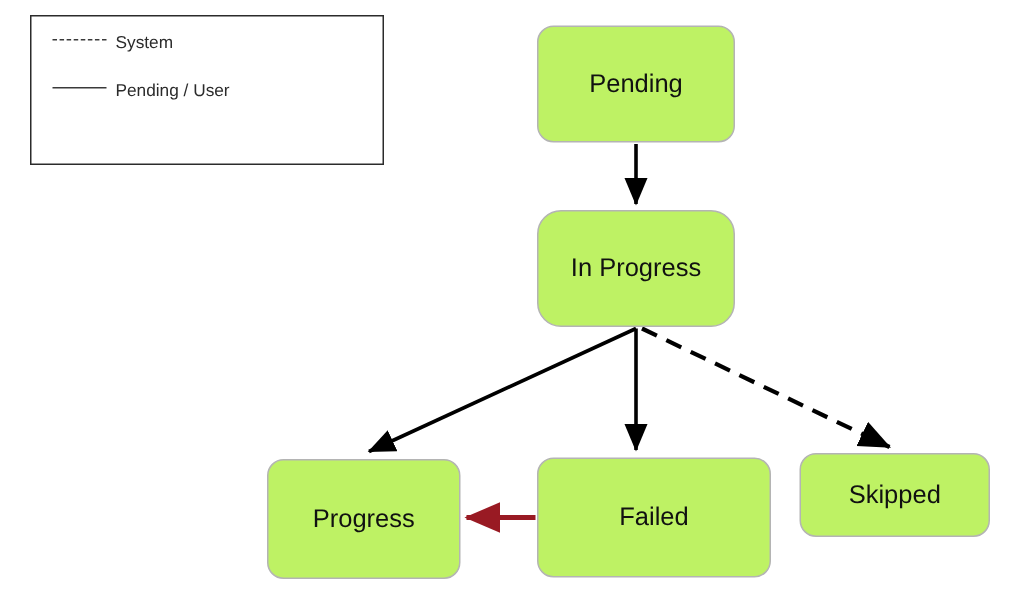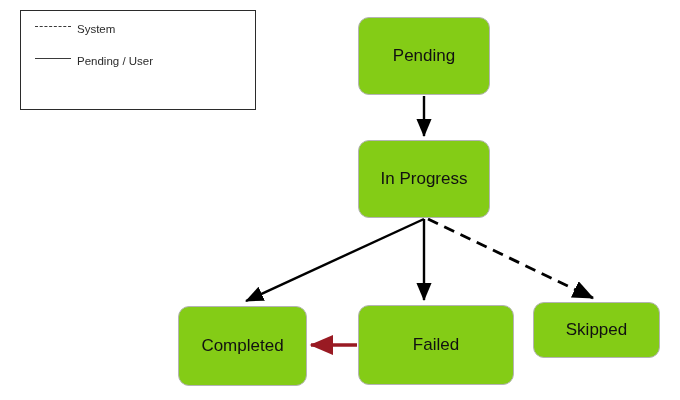"Pending" .state-box { background: #84cc16 -> #bef264 }
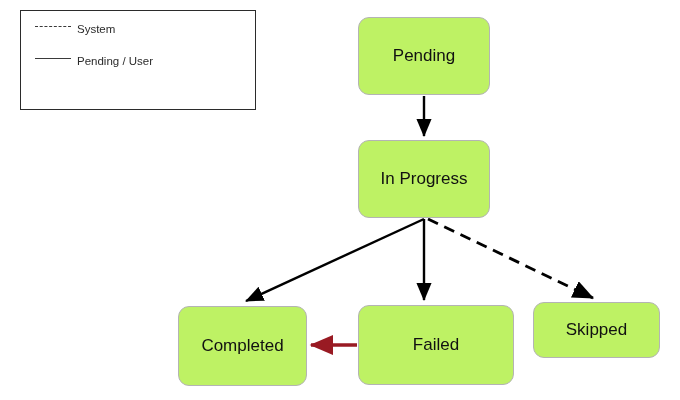"In Progress" div.state-box { border-radius: none -> 16px }
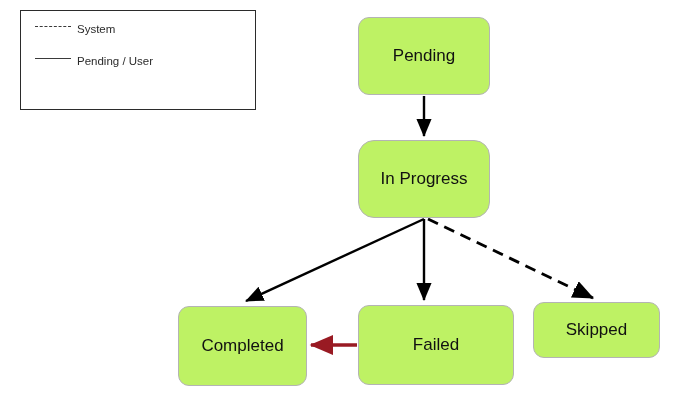"Completed" span.state-label { text: Completed -> Progress }
